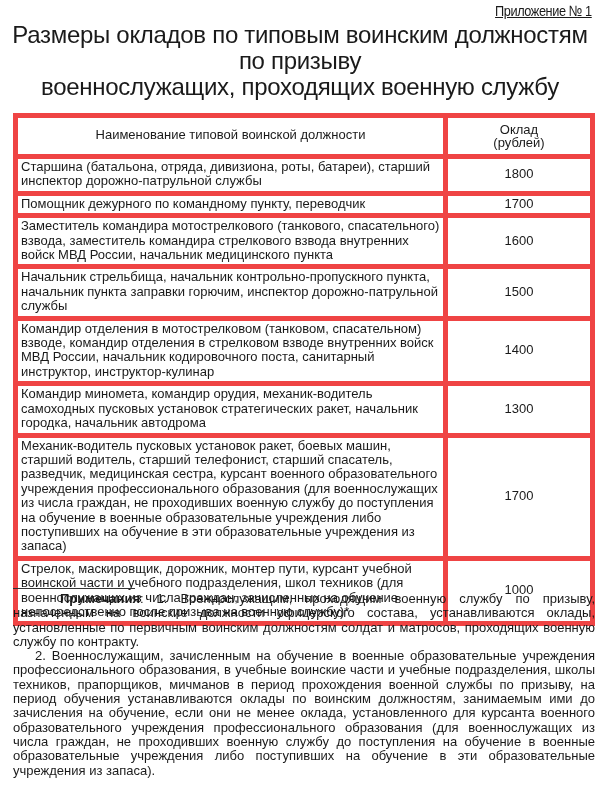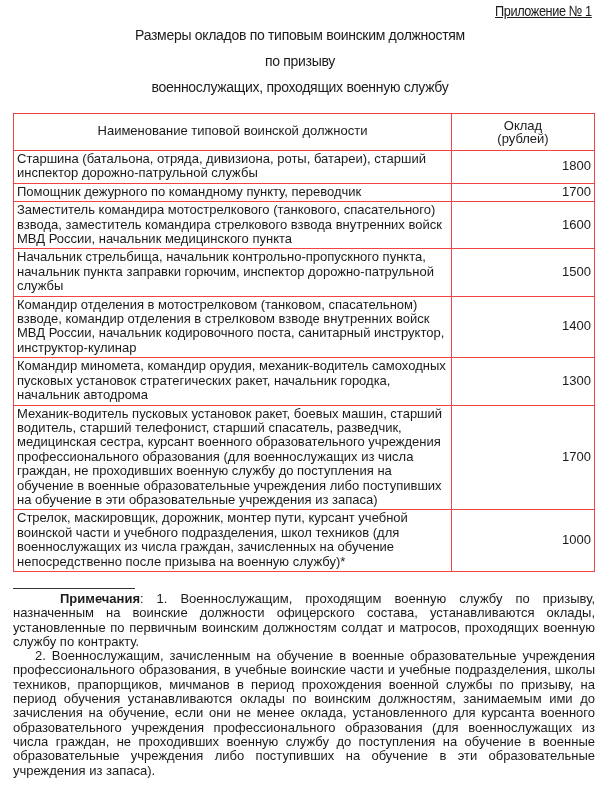"Размеры окладов по типовым воинским" .title { font-size: 14px -> 24px }
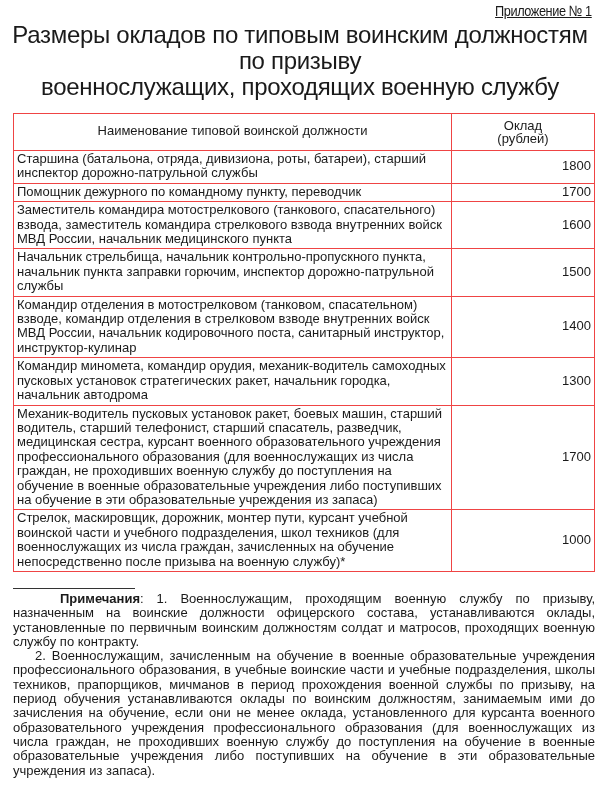"Наименование типовой воинской должности" table.salary td, table.salary th { border: 1px solid #ef4444 -> 5px solid #ef4444 }
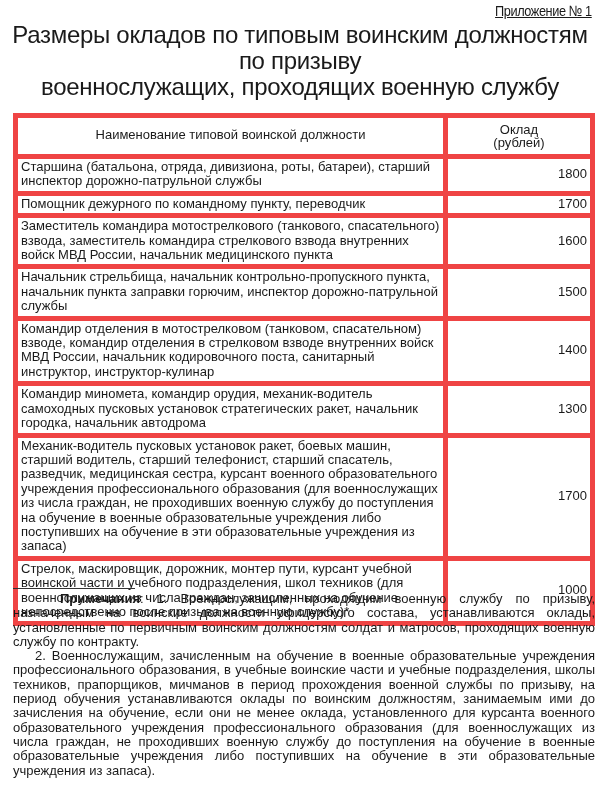"1800" td.pay { text-align: right -> center }
